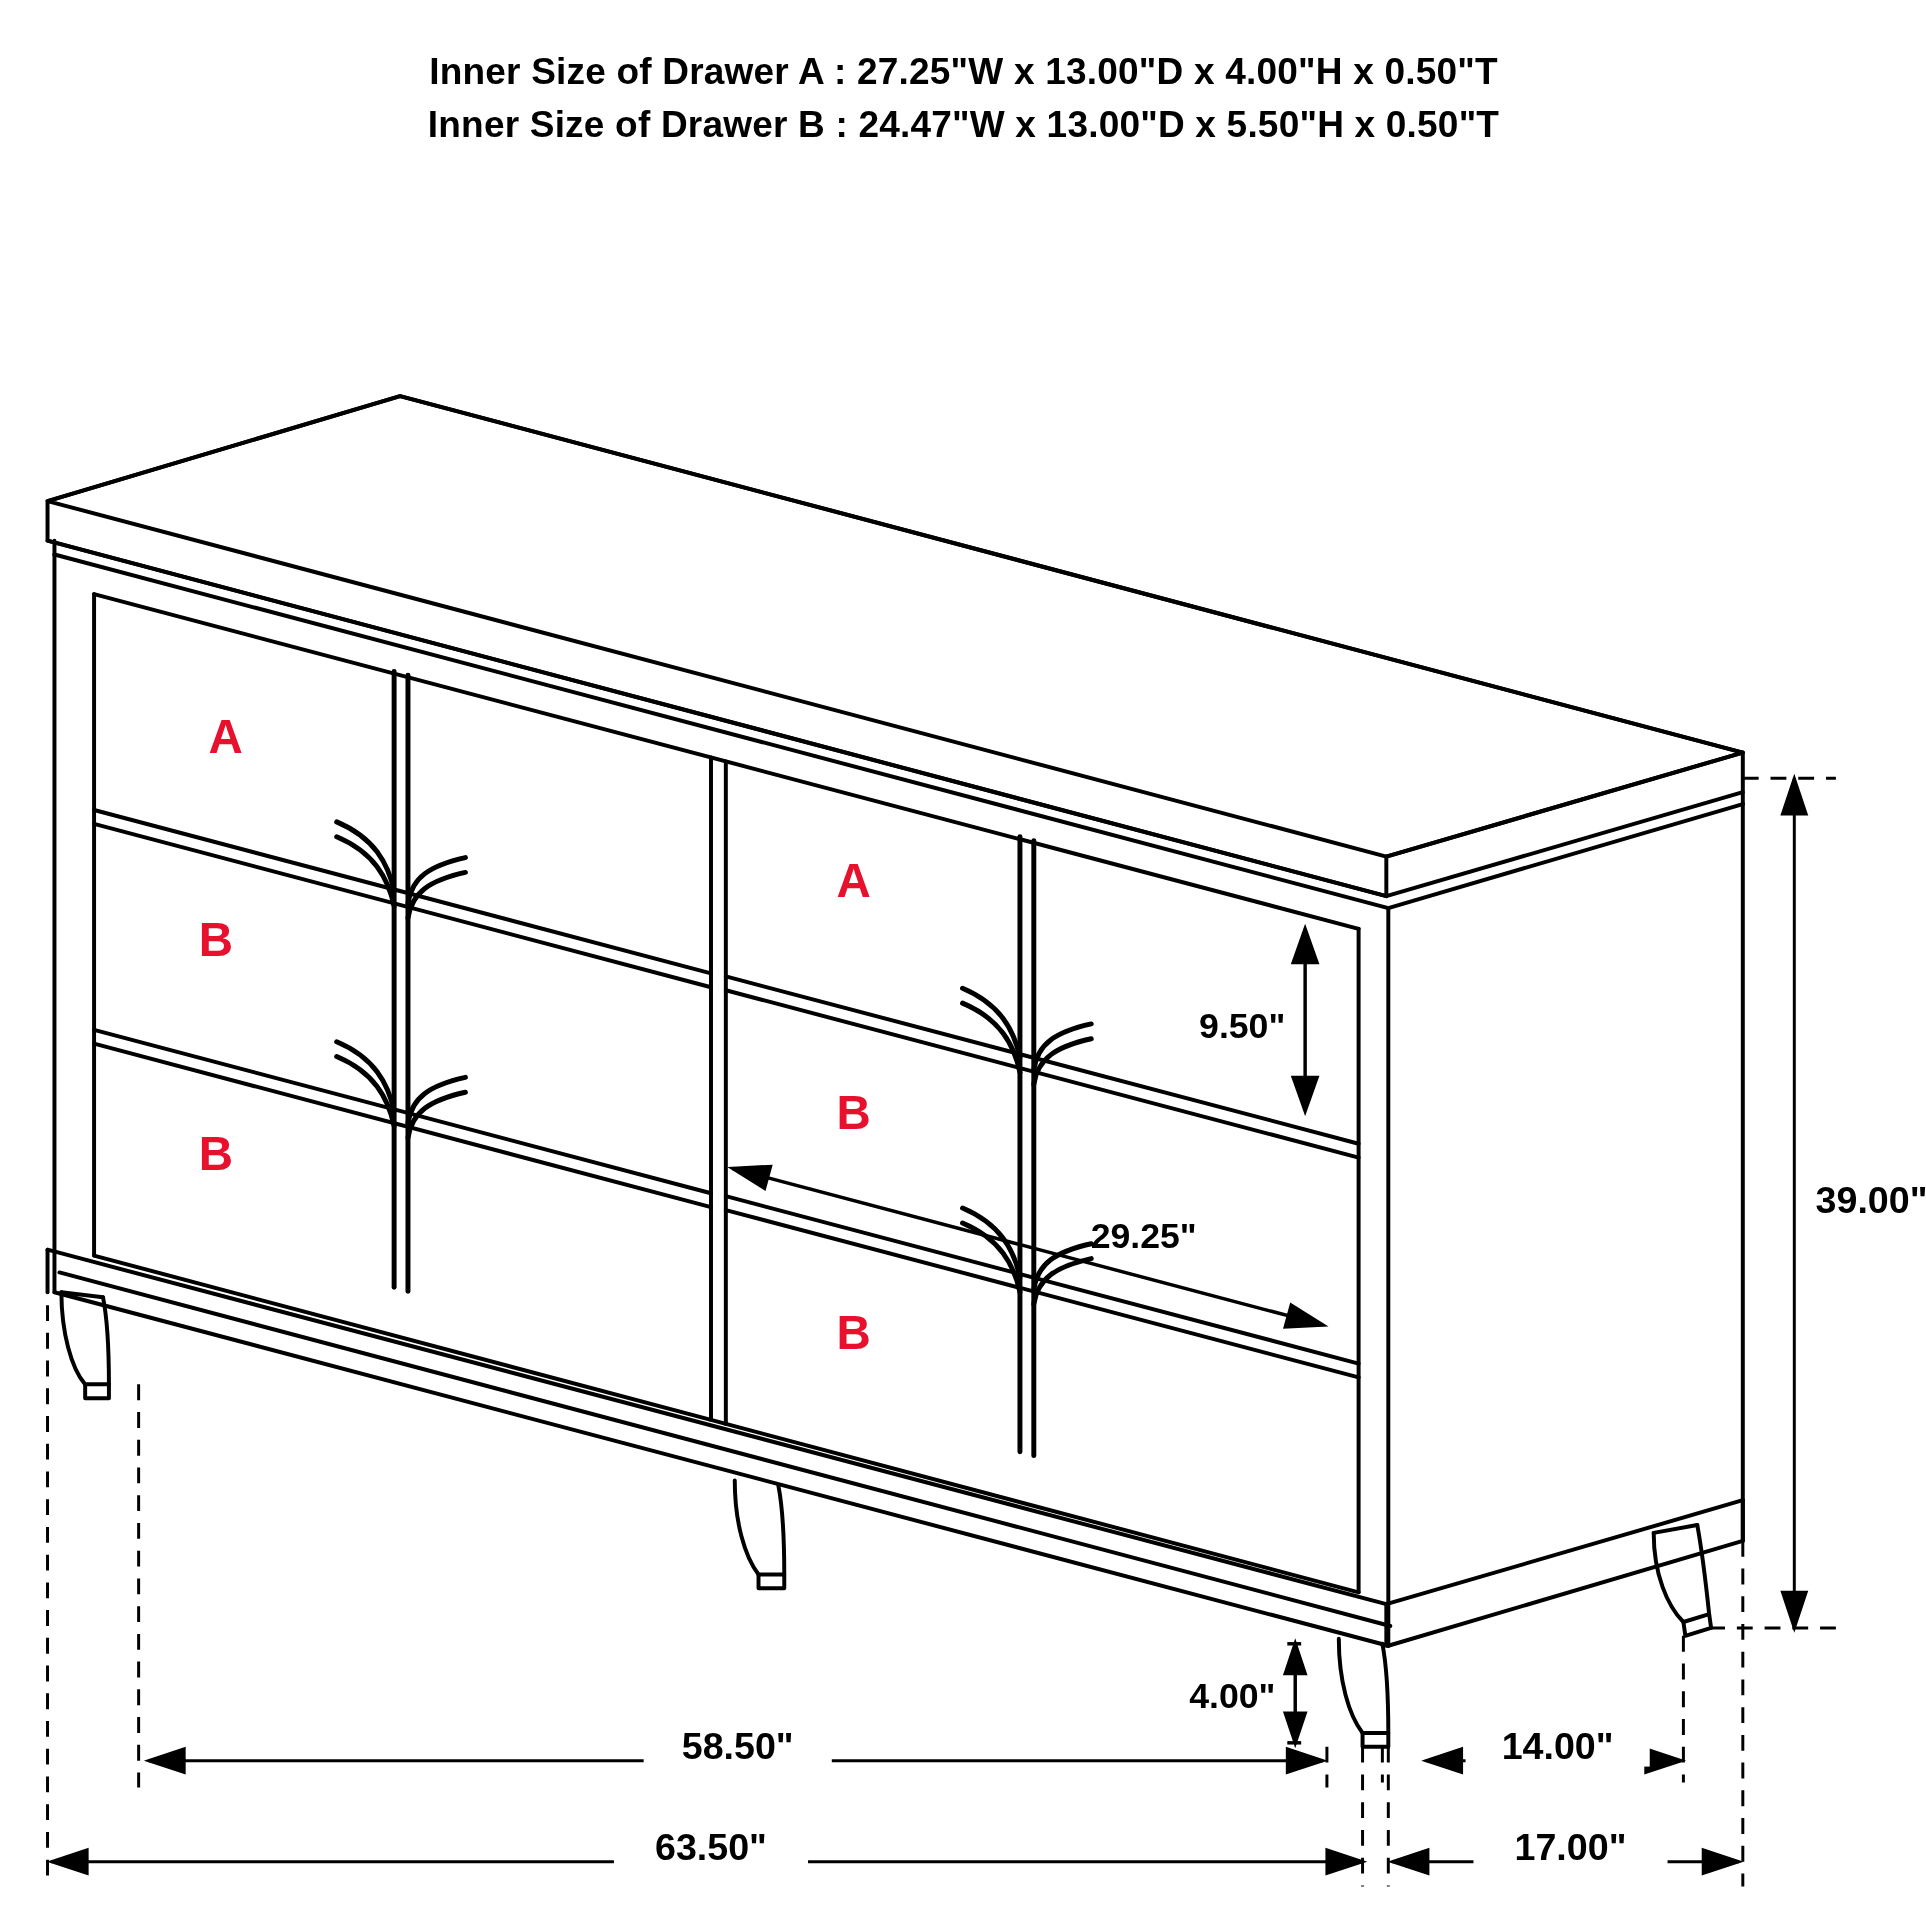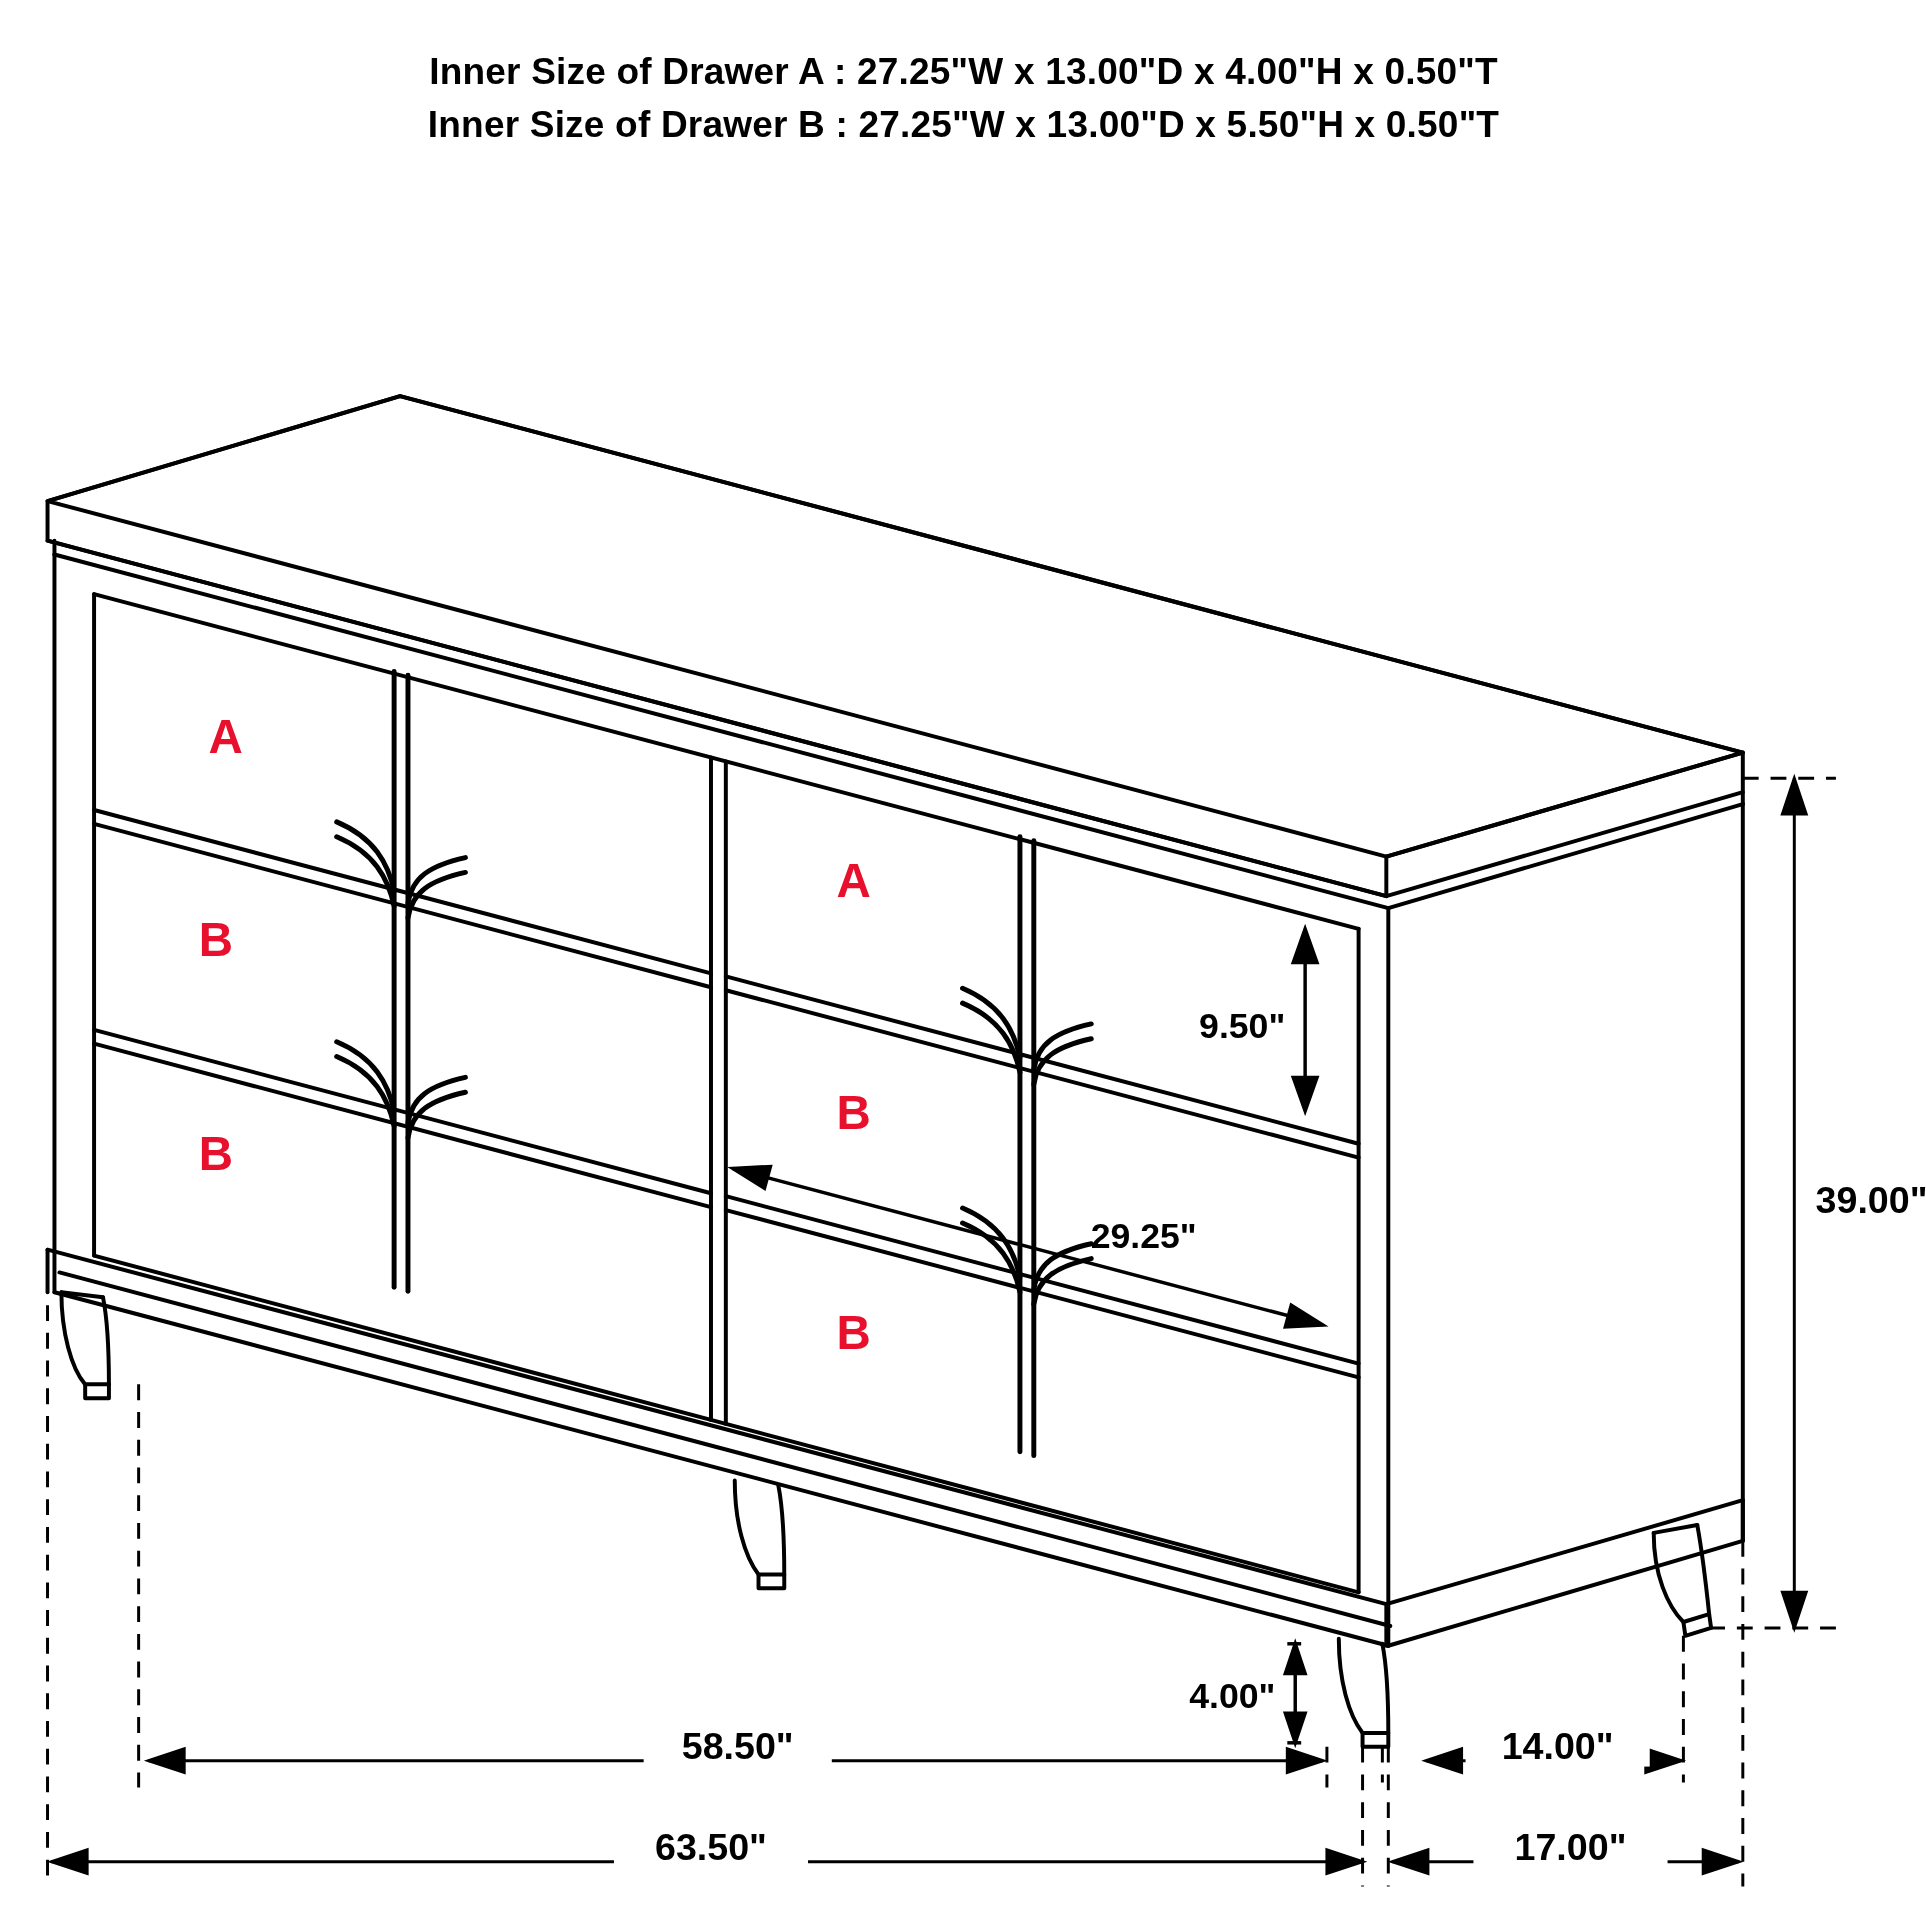"Inner Size of Drawer B" div.header-line { text: 27.25 -> 24.47 }
